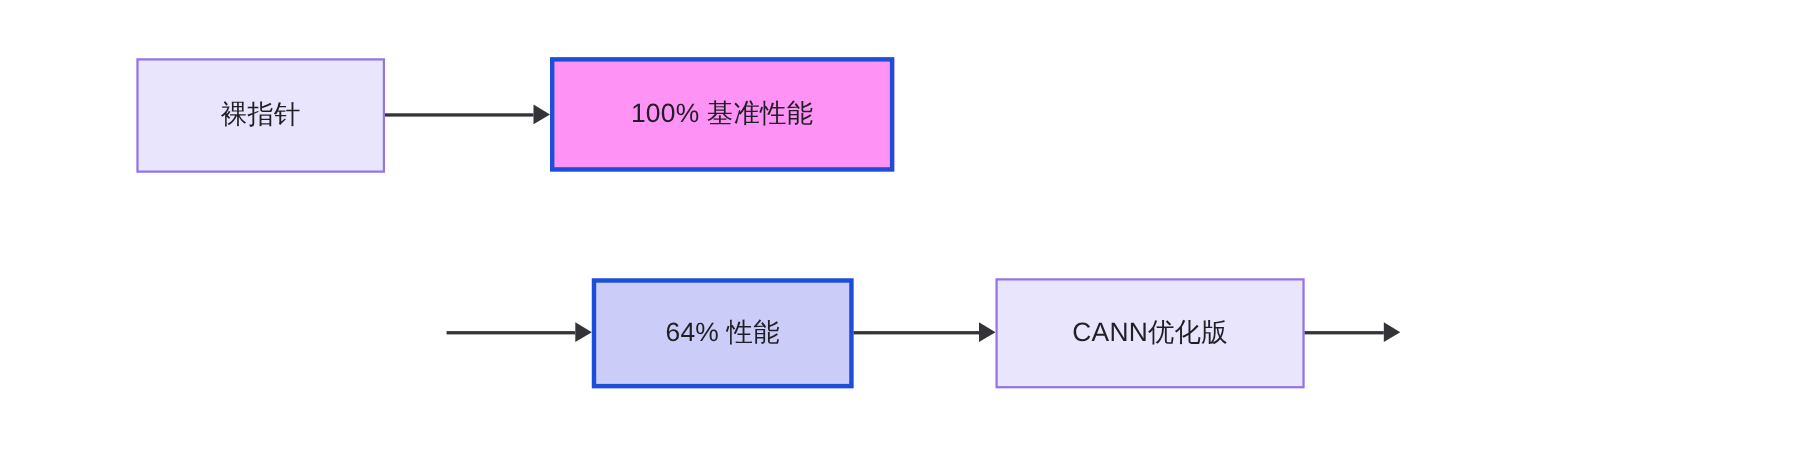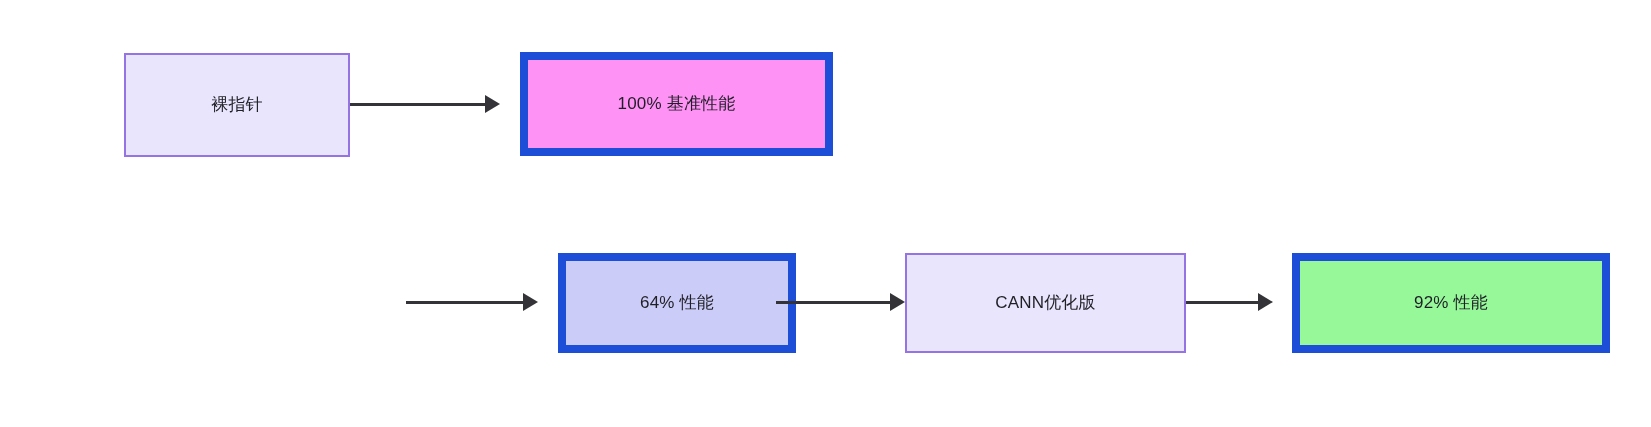"裸指针" .node { font-size: 17px -> 24px }
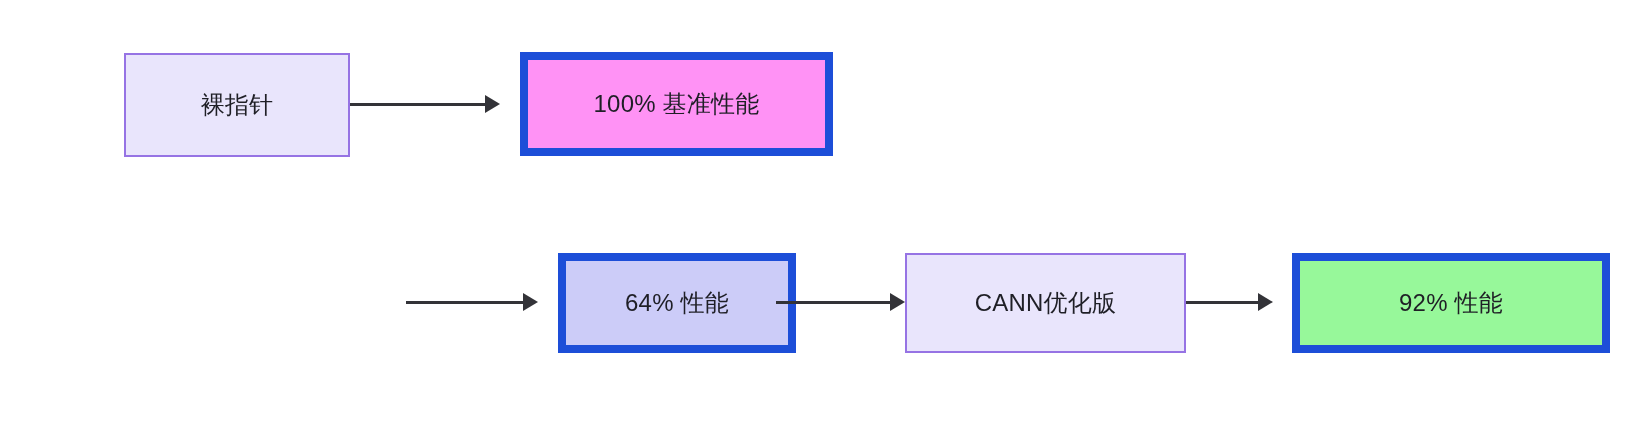"100% 基准性能" .node-strong { border: 8px solid #1d4ed8 -> 4px solid #1d4ed8; margin-left: 20px -> none }
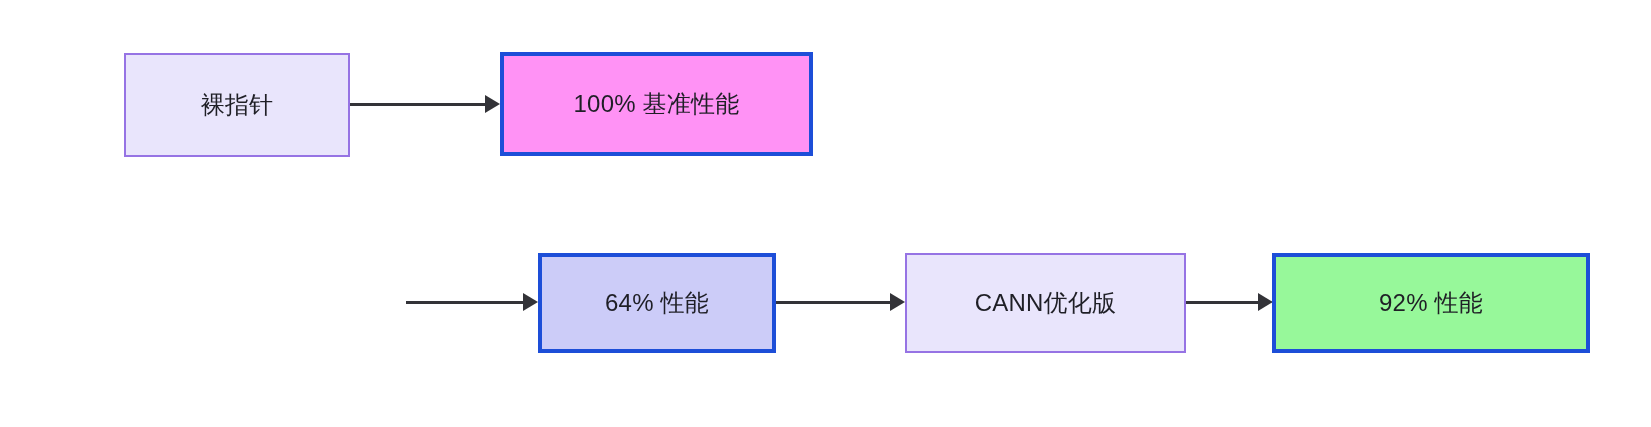"92% 性能" div.node { html: <div> <span>92% 性能</span> </div> -> none }
